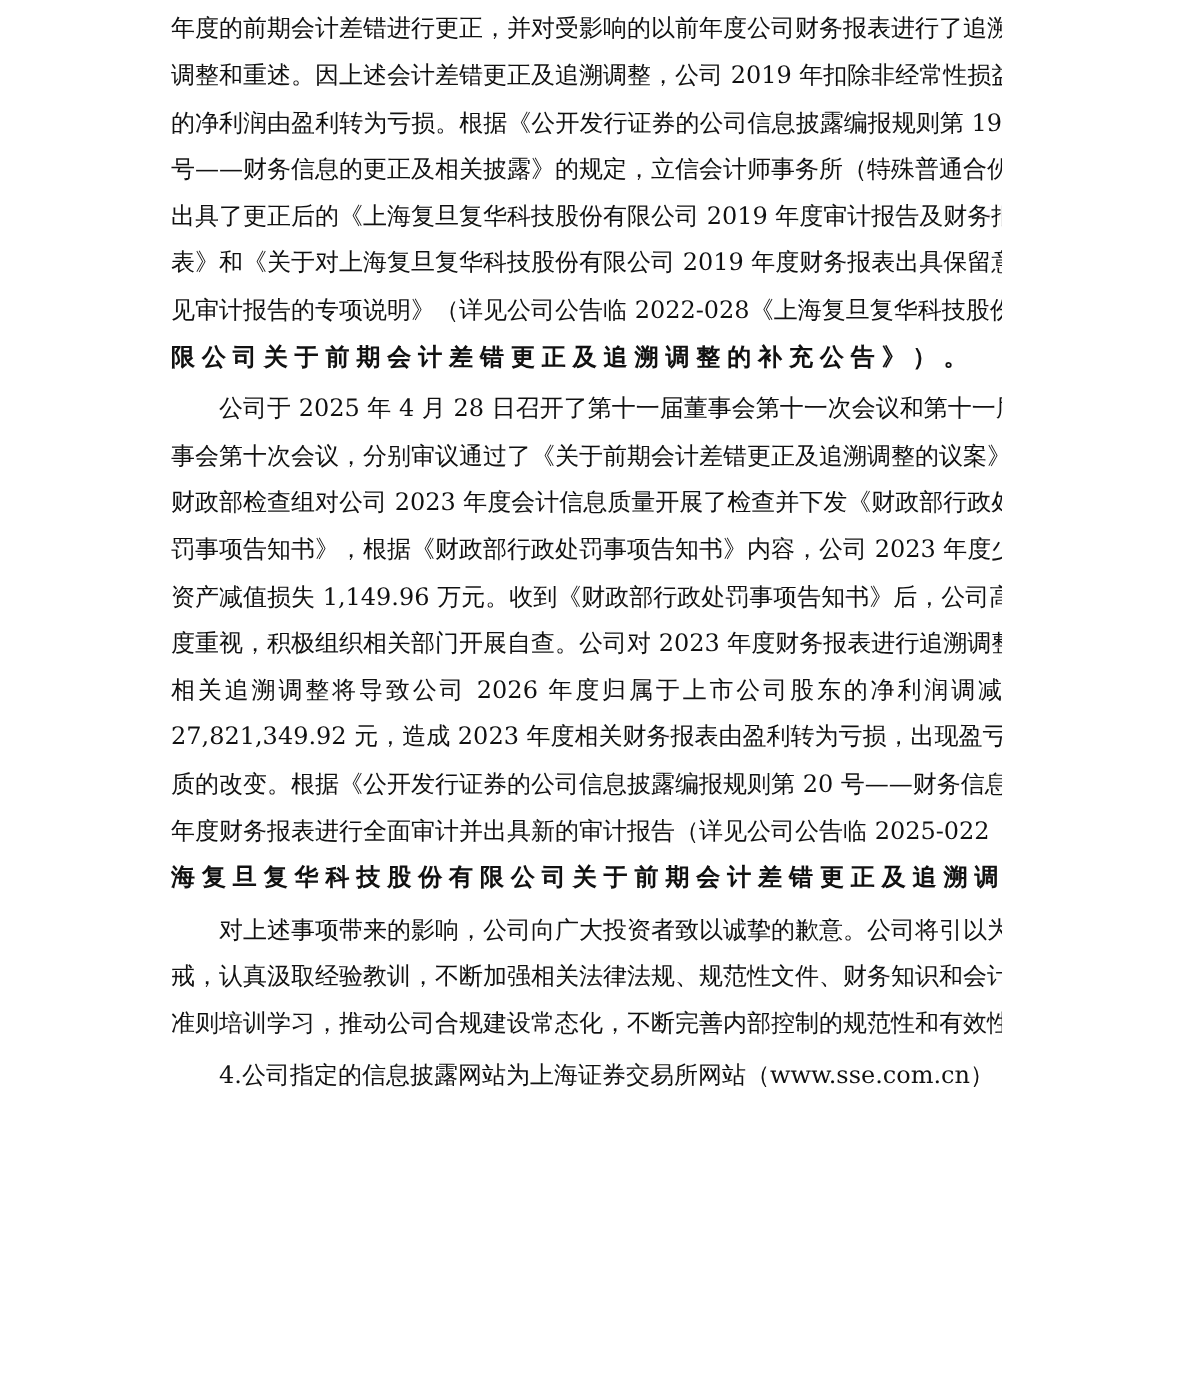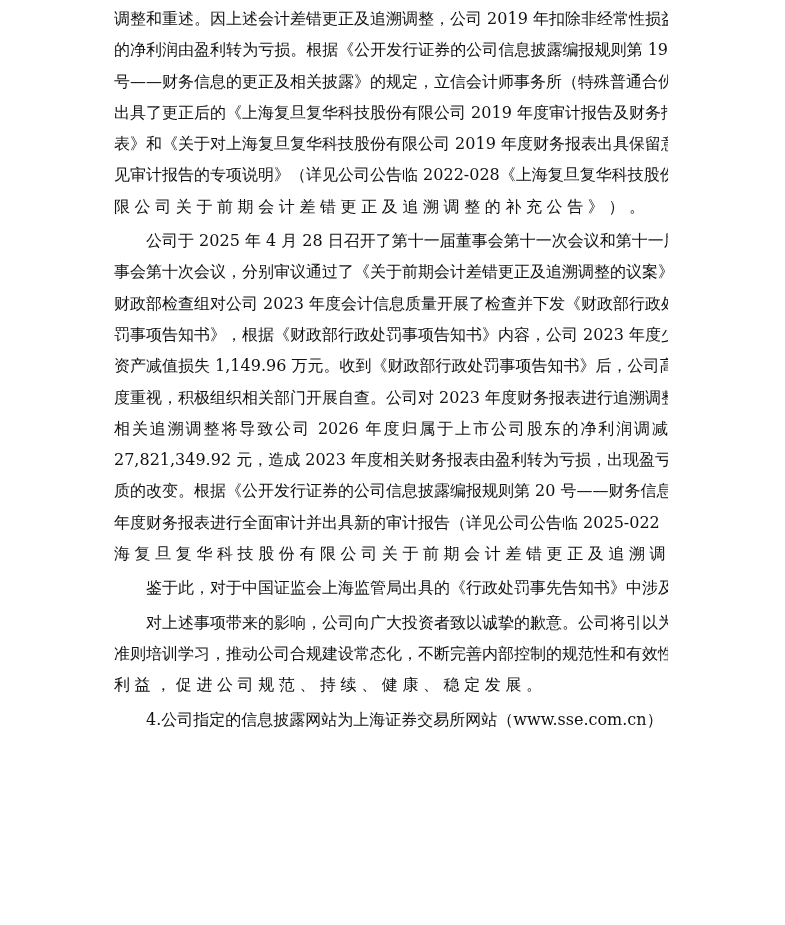"年度的前期会计差错进行更正，并对受影响的以前年度公司财务报表进行了追溯" span.line { html: none -> <span>年度的前期会计差错进行更正，并对受影响的以前年度公司财务报表进行了追溯</span> }
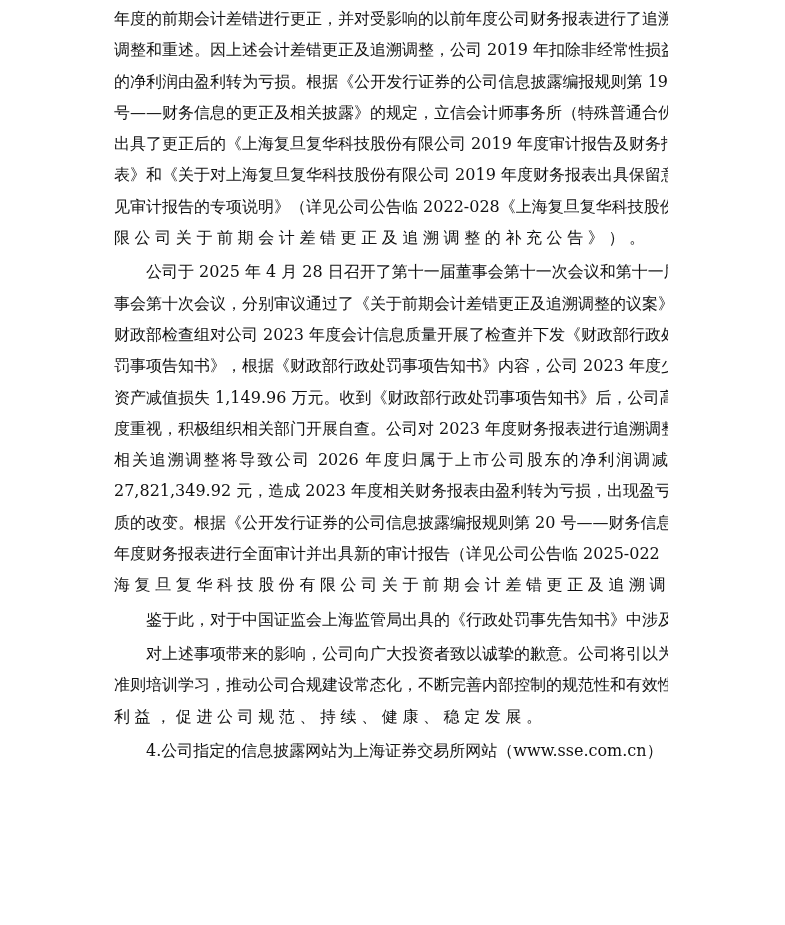"限公司关于前期会计差错更正及追溯调整的补充公告》）。" .line.last { font-weight: none -> bold }
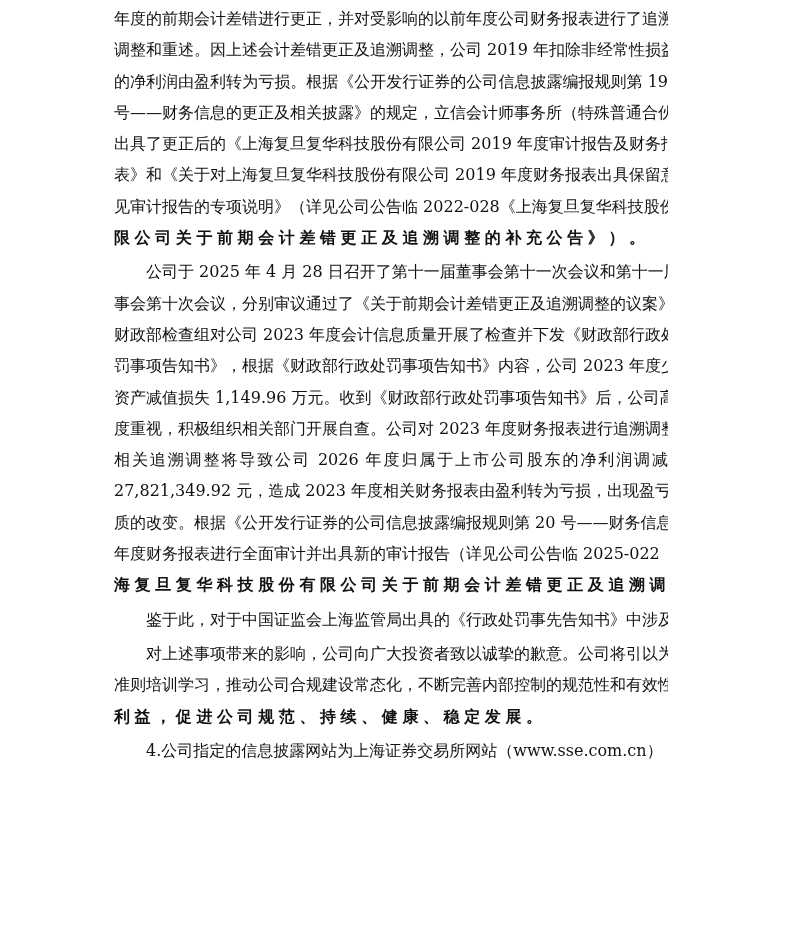"鉴于此，对于中国证监会上海监管局出具的《行政处罚事先告知书》中涉及" span.line { html: <span>鉴于此，对于中国证监会上海监管局出具的《行政处罚事先告知书》中涉及</span> -> none }
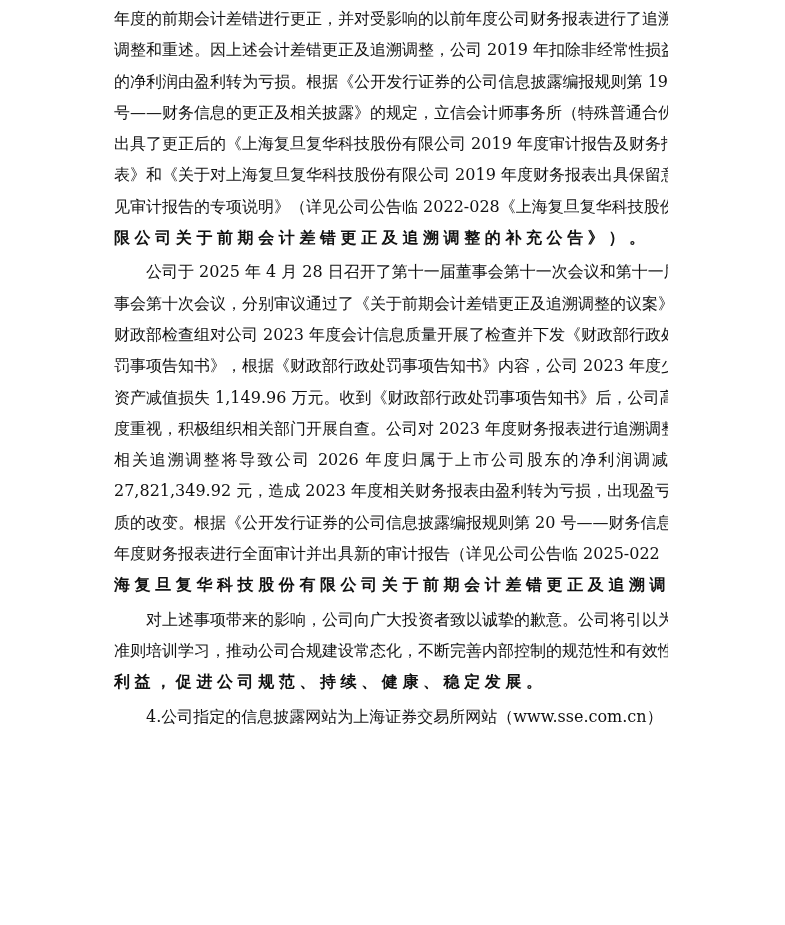"戒，认真汲取经验教训，不断加强相关法律法规、规范性文件、财务知识和会计" span.line { html: none -> <span>戒，认真汲取经验教训，不断加强相关法律法规、规范性文件、财务知识和会计</span> }
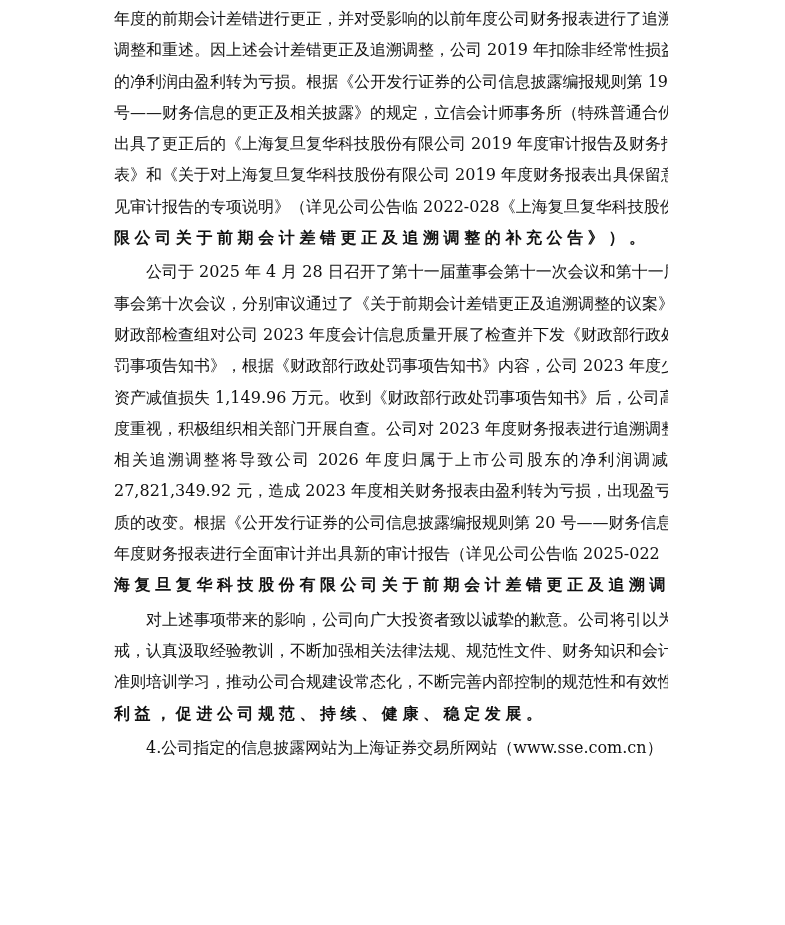"利益，促进公司规范、持续、健康、稳定发展。" span.line { html: <span>利益，促进公司规范、持续、健康、稳定发展。</span> -> none }
